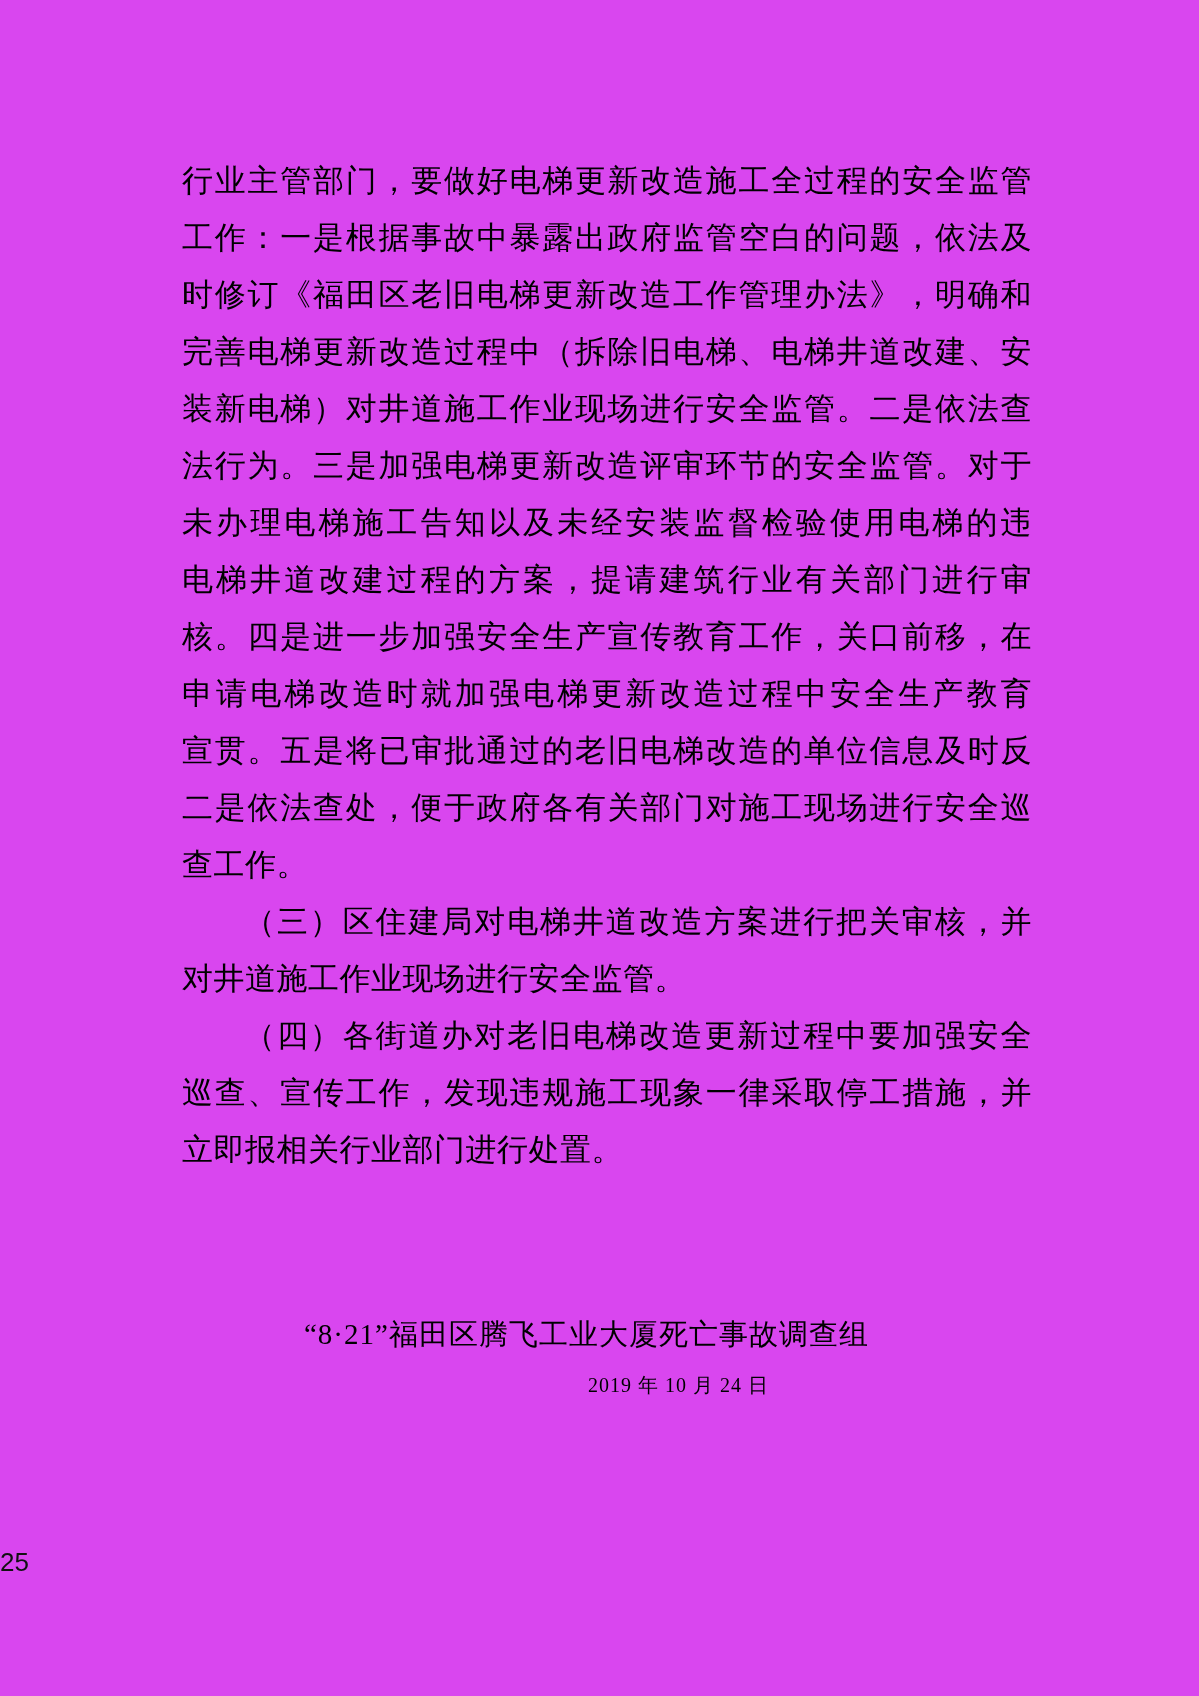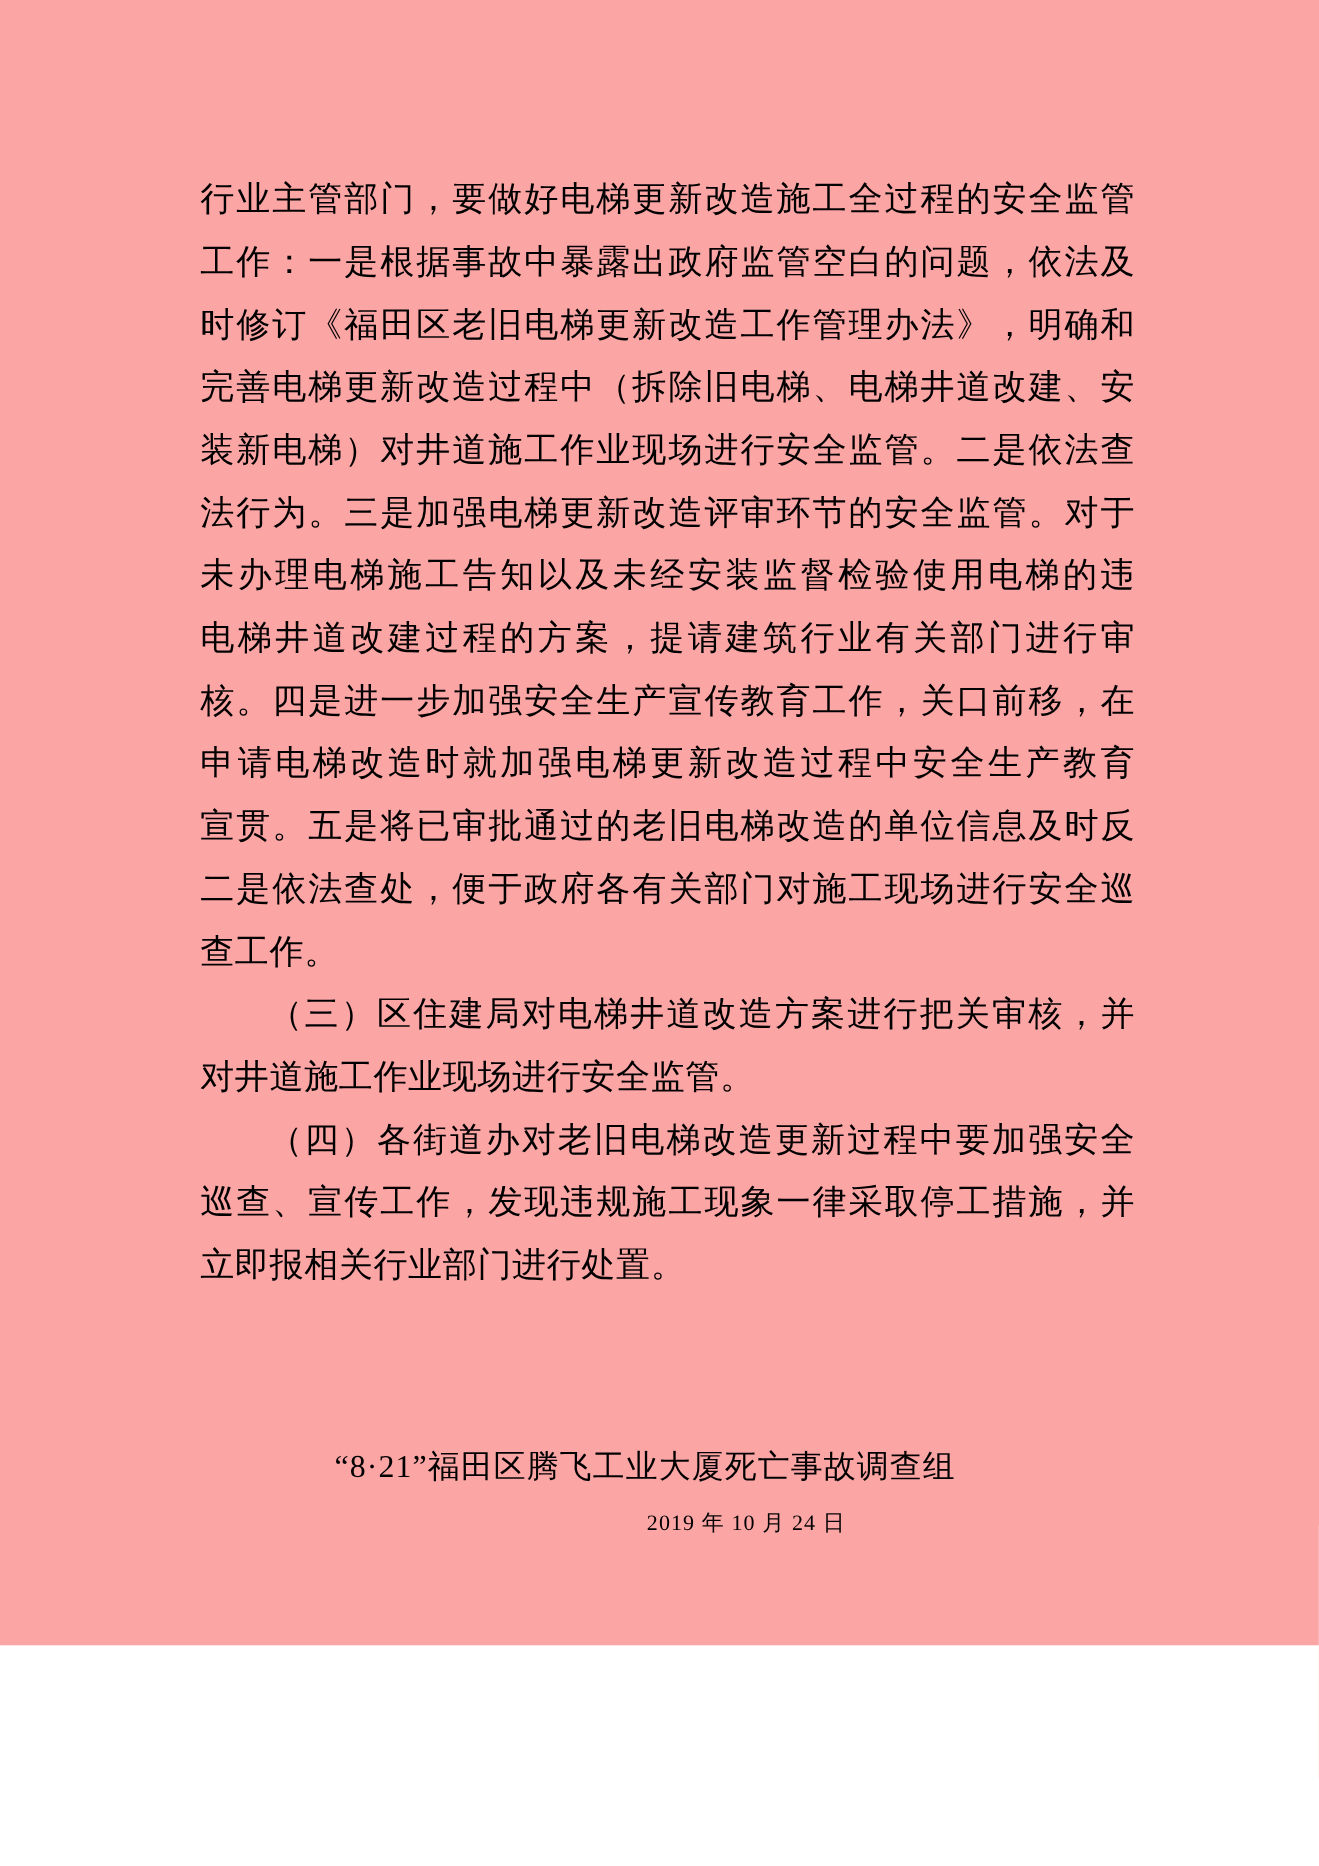"行业主管部门，要做好电梯更新改造施工全过程的安全监管" .page { background: #fca5a5 -> #d946ef; height: 1496px -> 1696px }
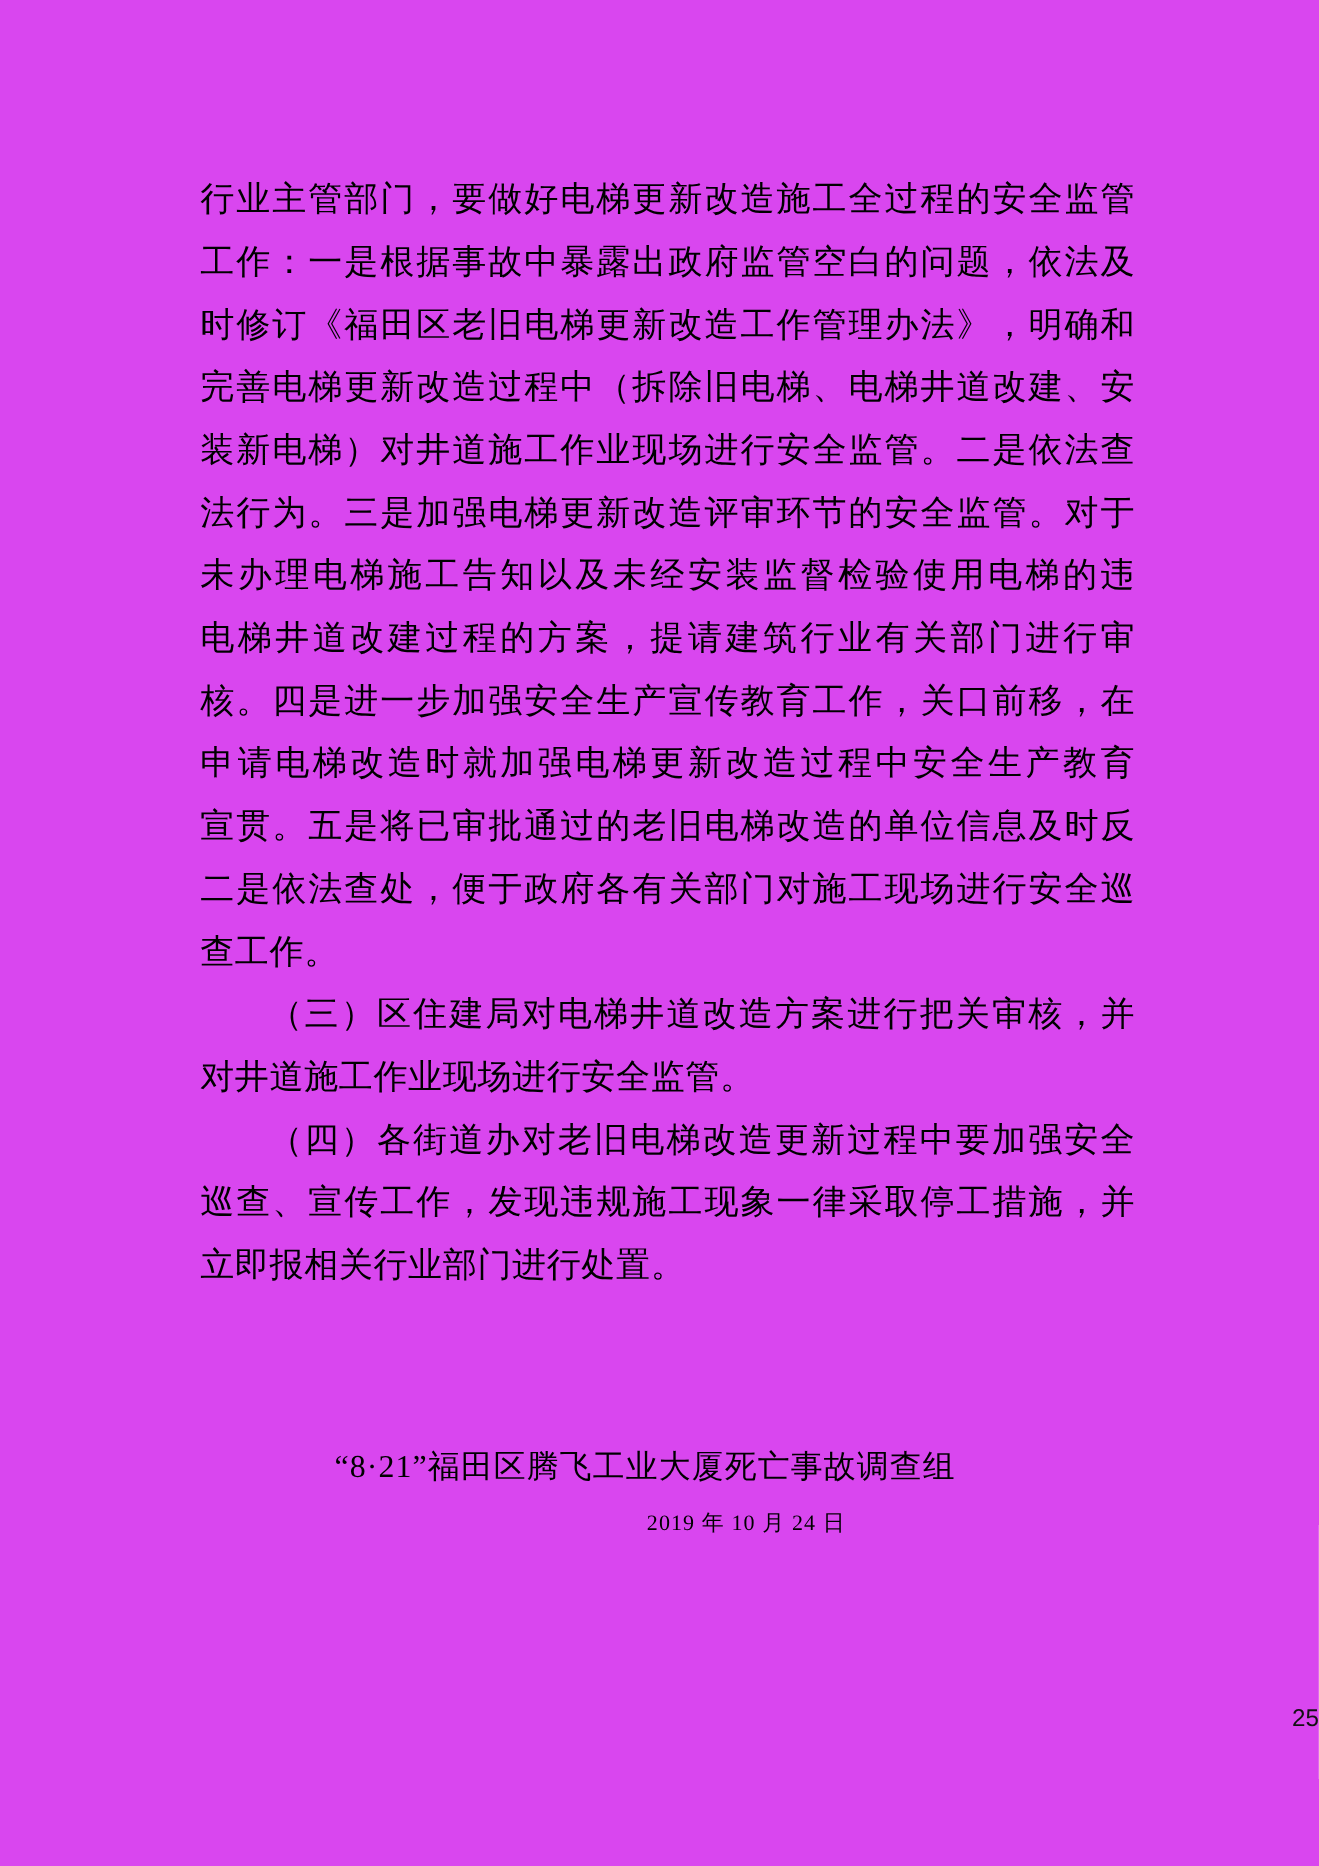"25" .page-number { font-size: 22px -> 26px; text-align: right -> left }
